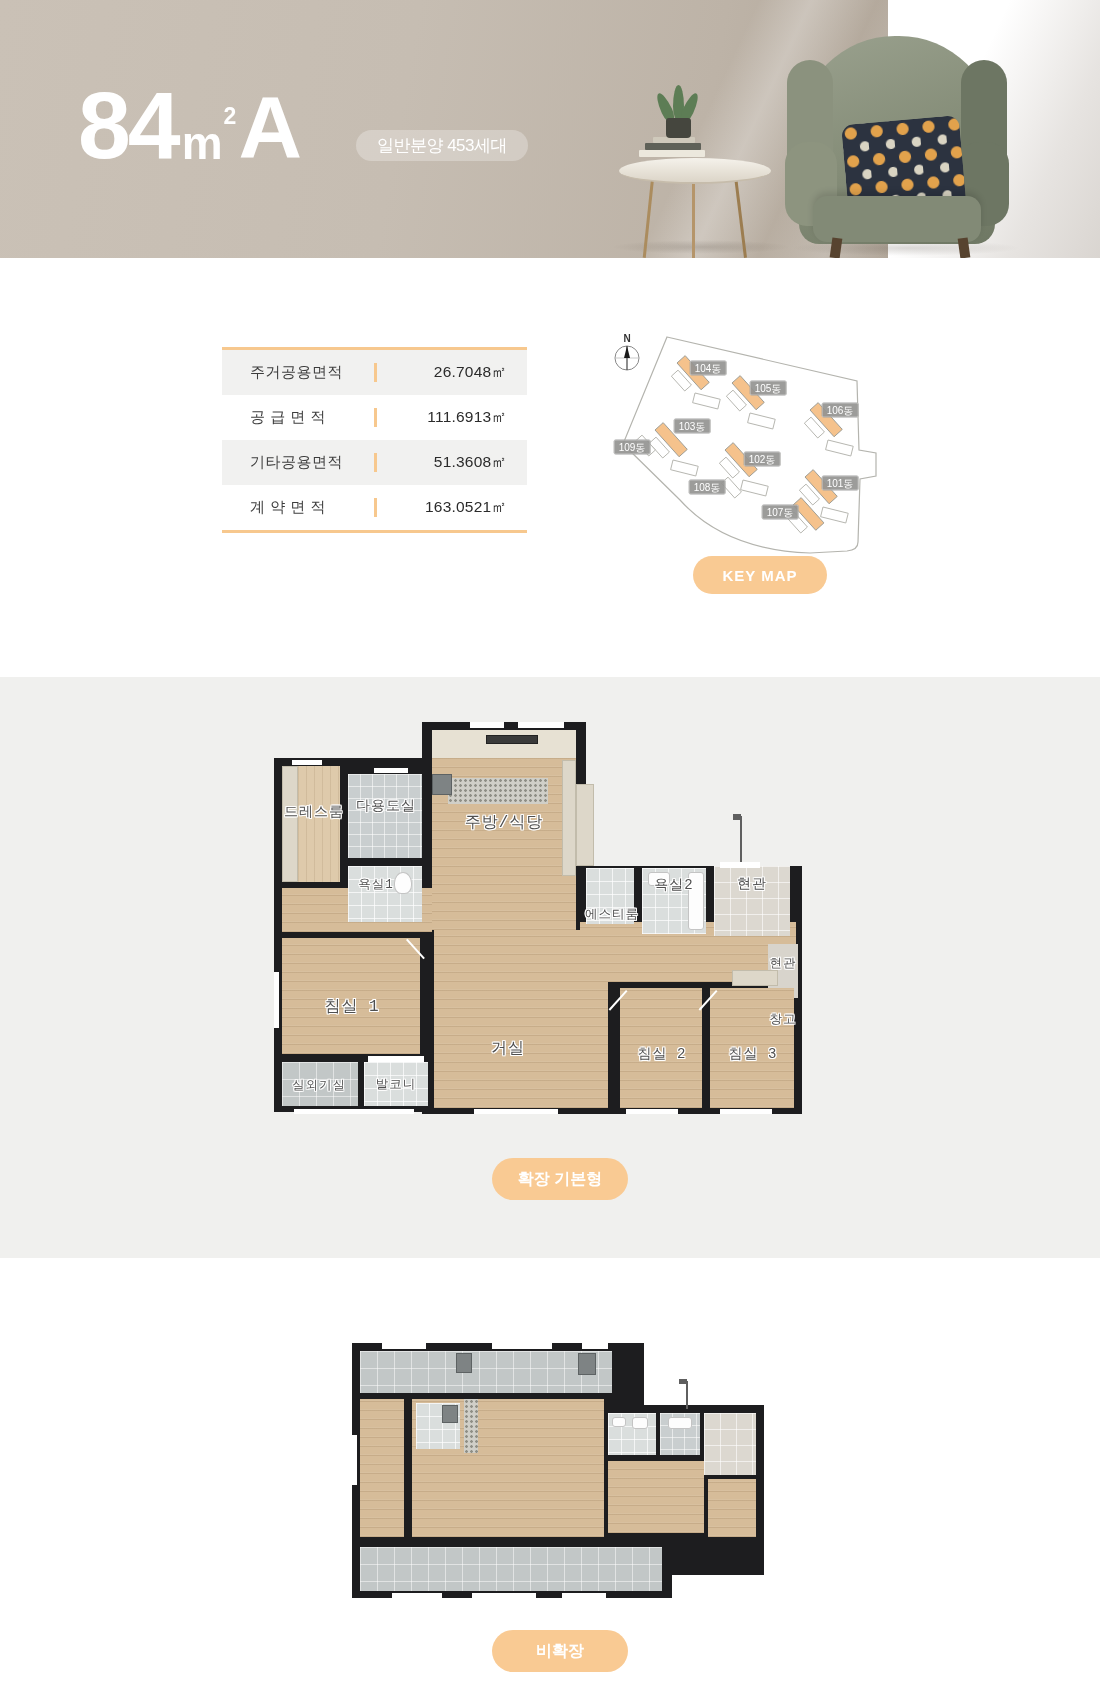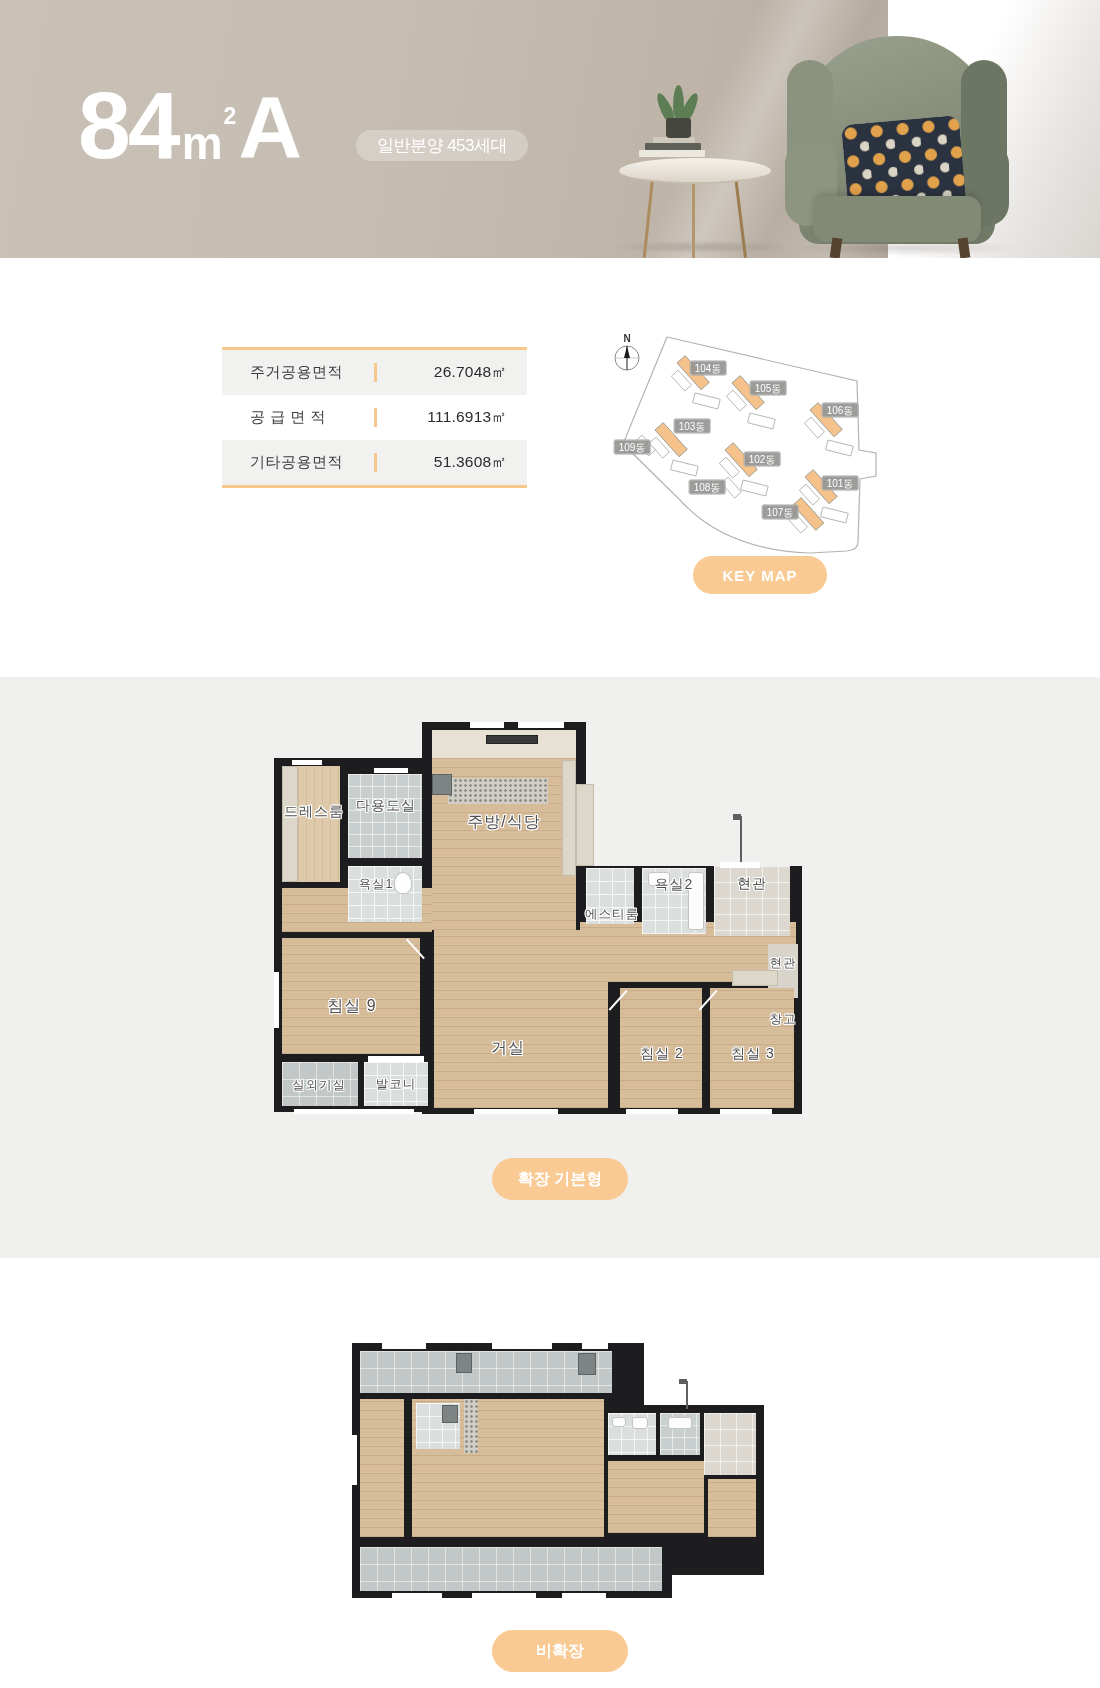"계 약 면 적" div.arearow { html: none -> <div> <span>계 약 면 적</span> <span></span> <span>163.0521㎡</span> </div> }
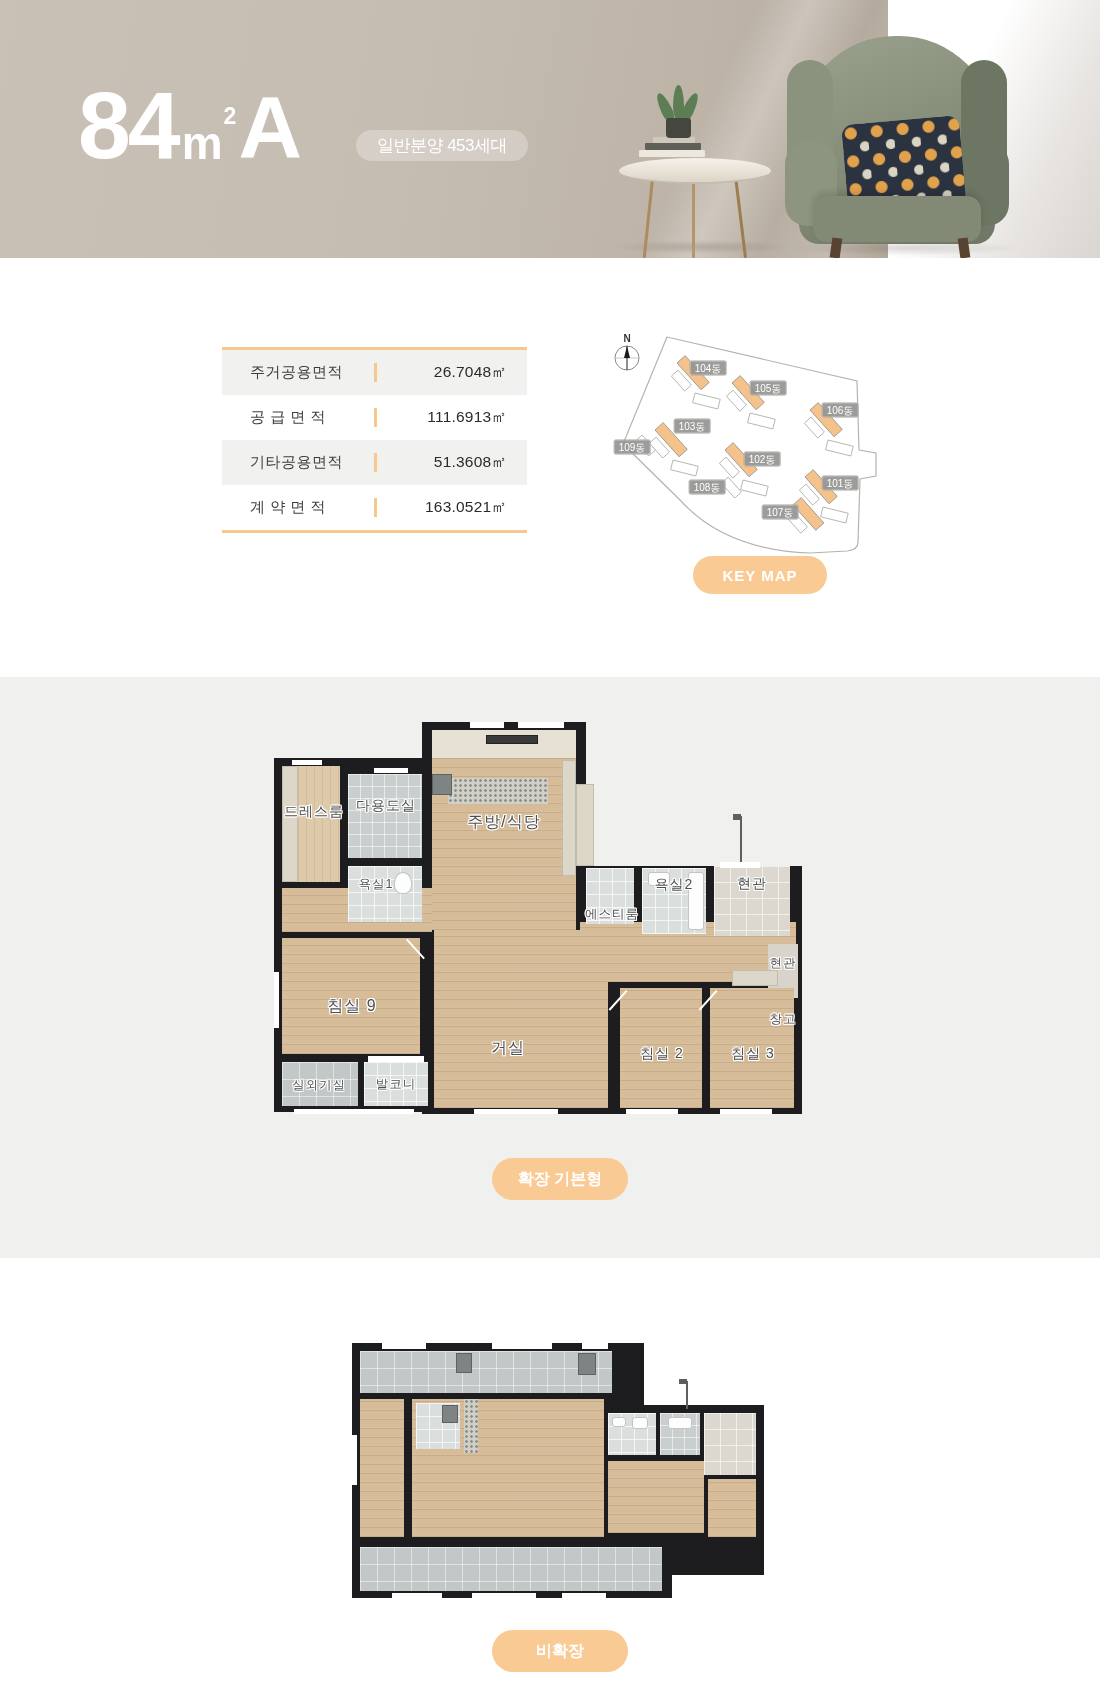"드레스룸" div.abs { font-family: none -> Liberation Mono, monospace }
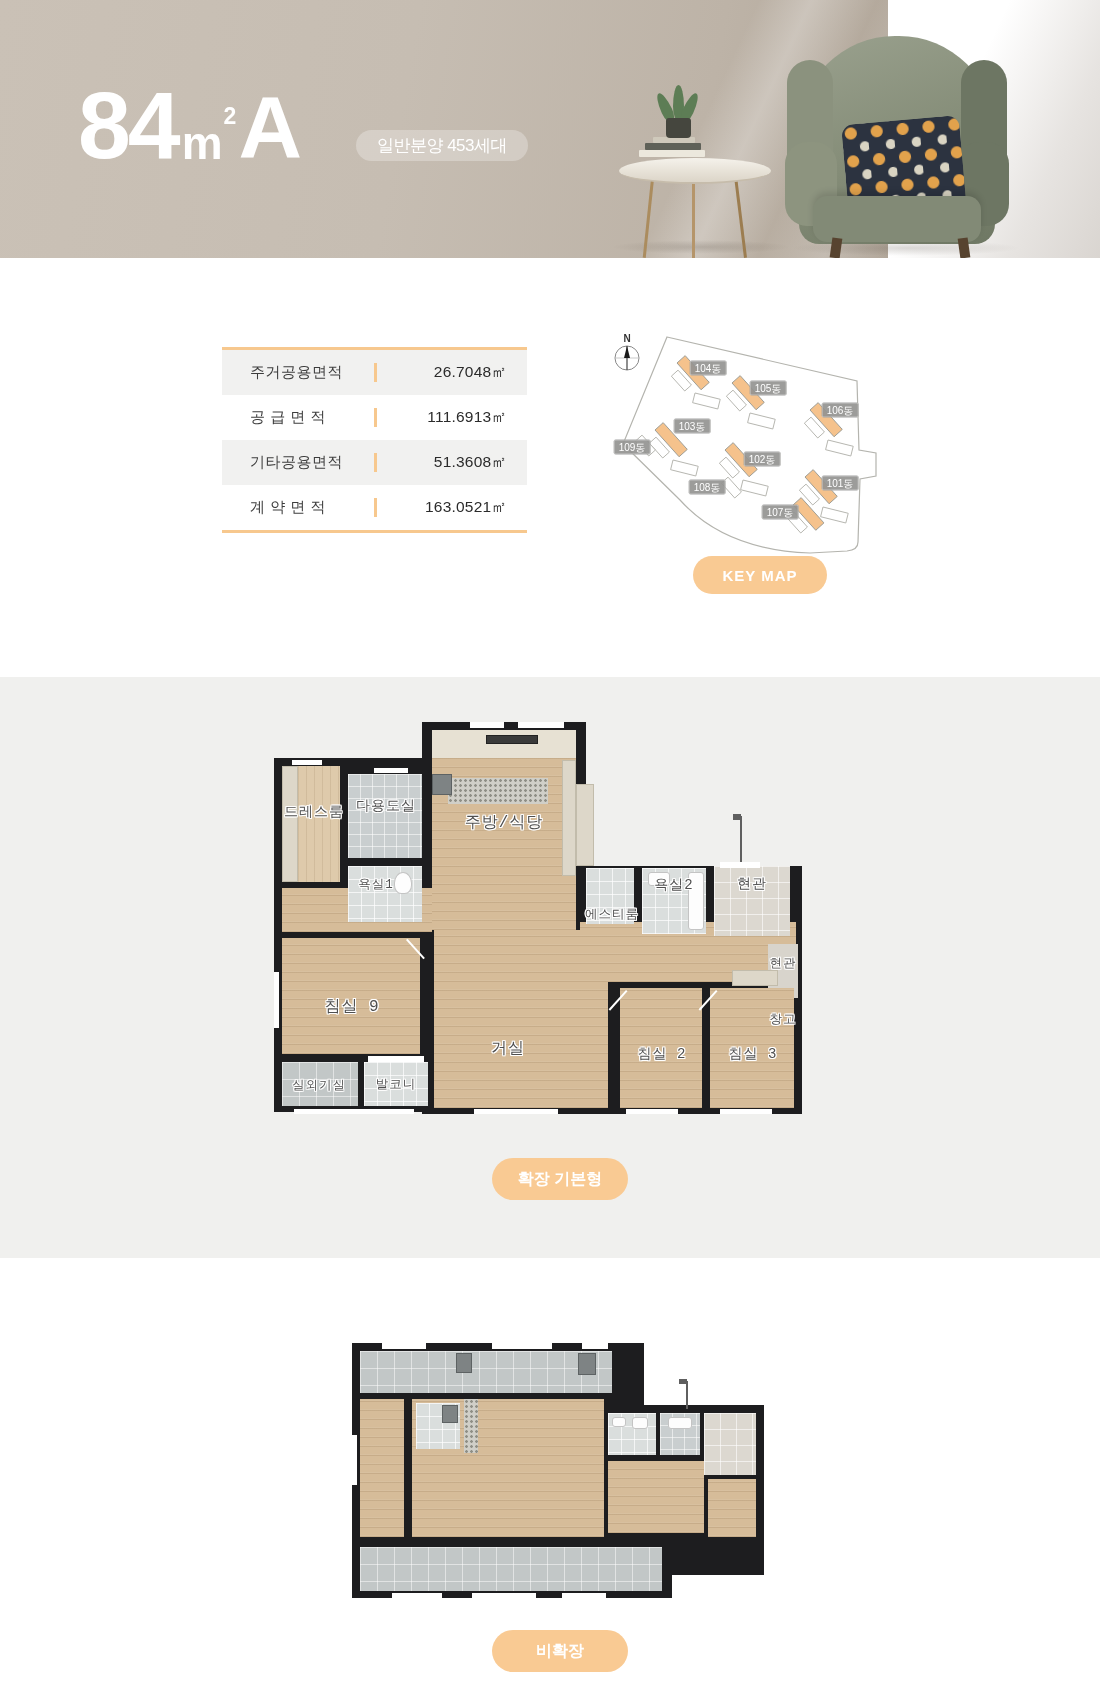"침실 9" span.lbl { text: 9 -> 1 }
